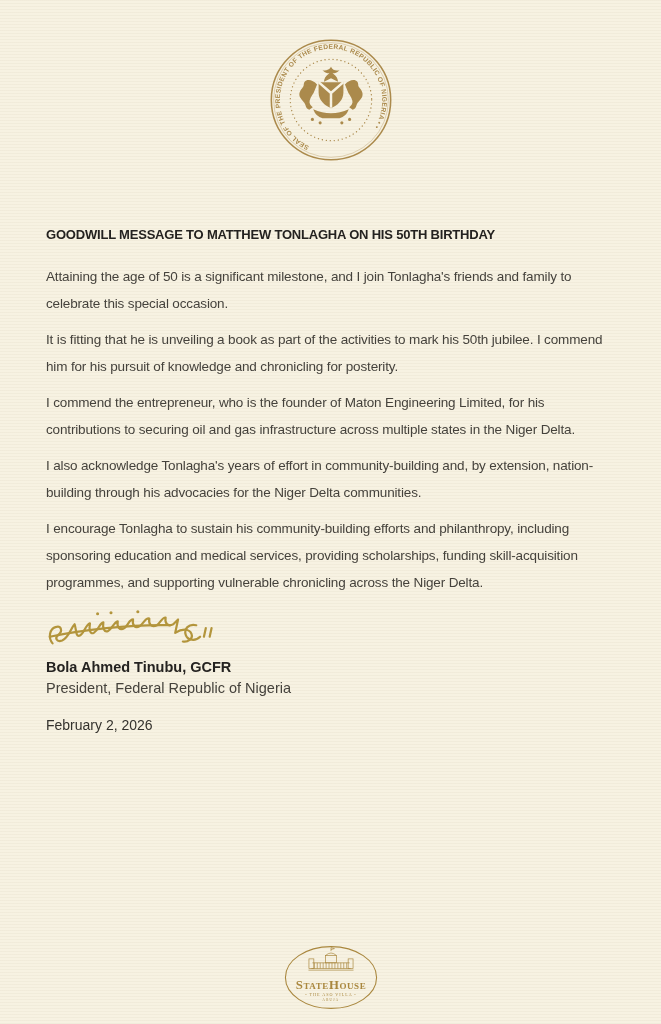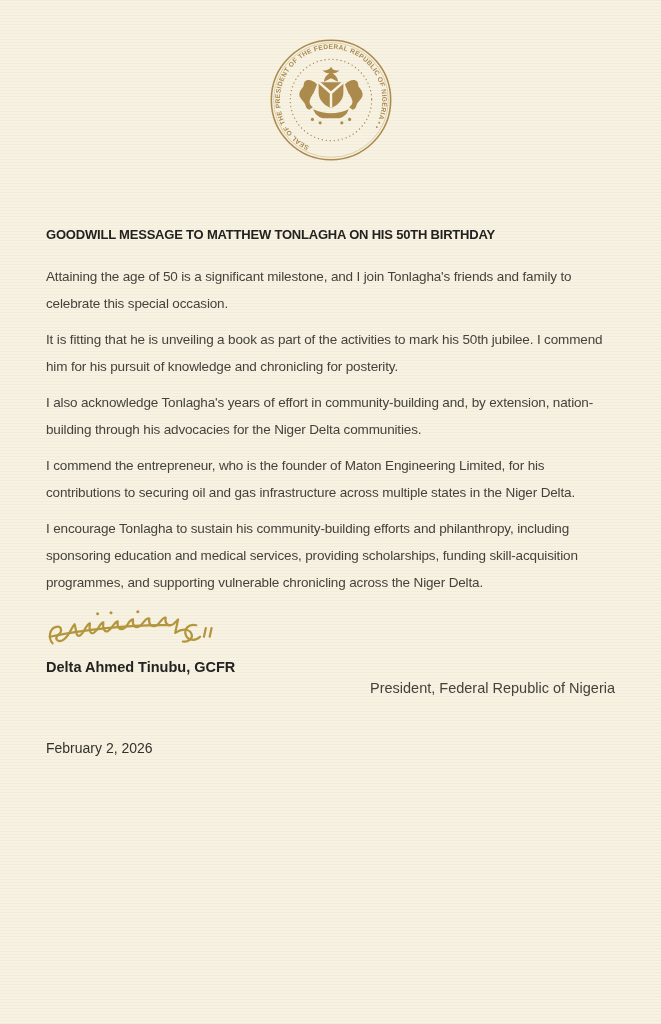"I also acknowledge Tonlagha's years" p { order: before "I commend the entrepreneur, who" -> after "I commend the entrepreneur, who" }
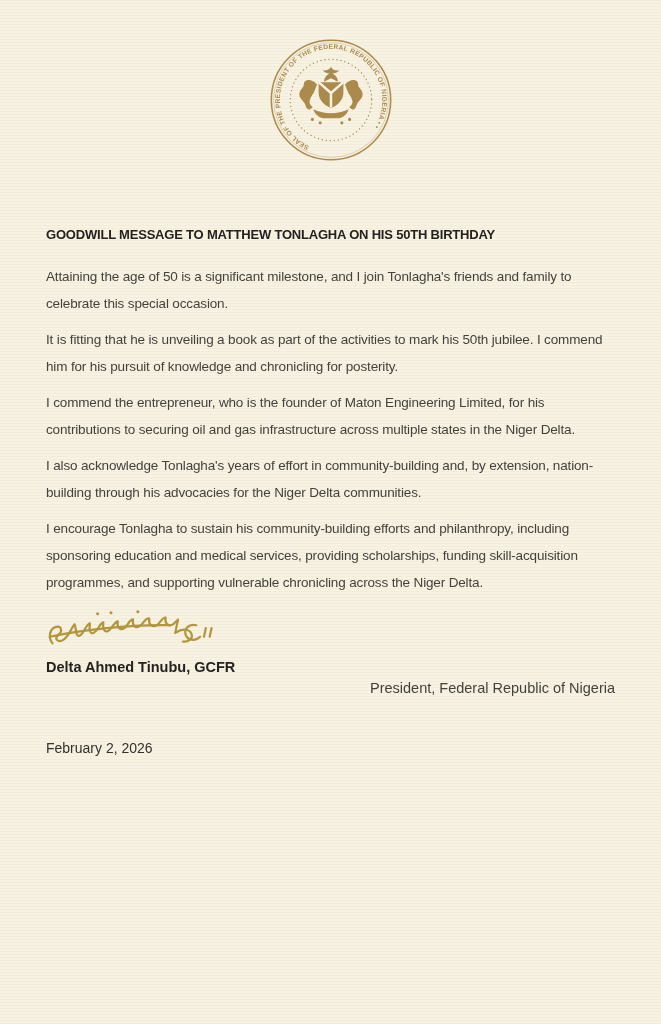"Delta Ahmed Tinubu, GCFR" div.sig-name { text: Delta -> Bola }
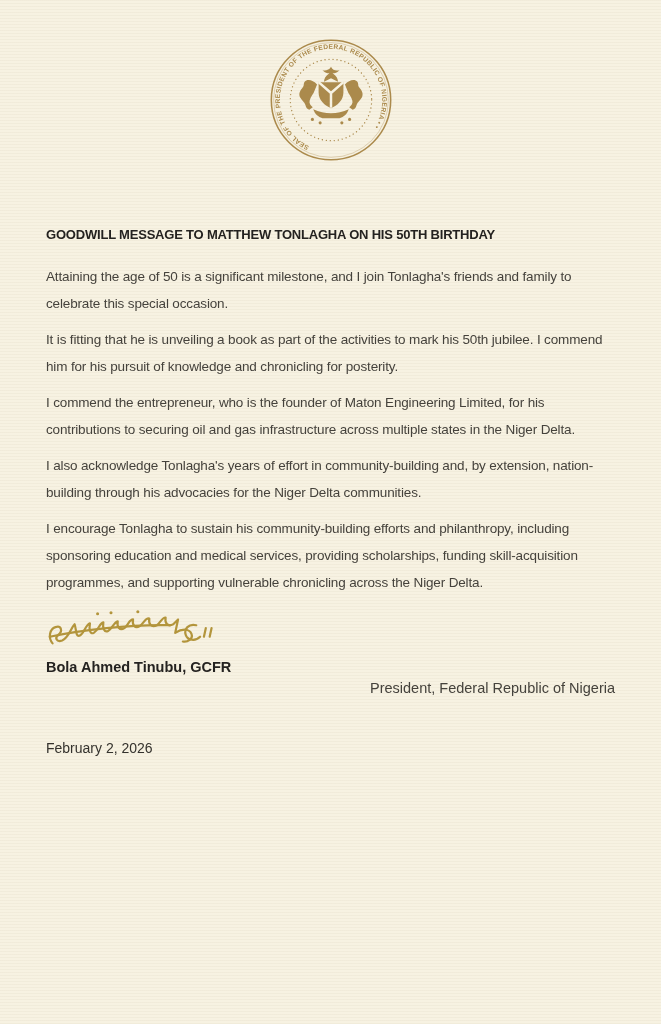"President, Federal Republic of Nigeria" .sig-role { text-align: right -> none }
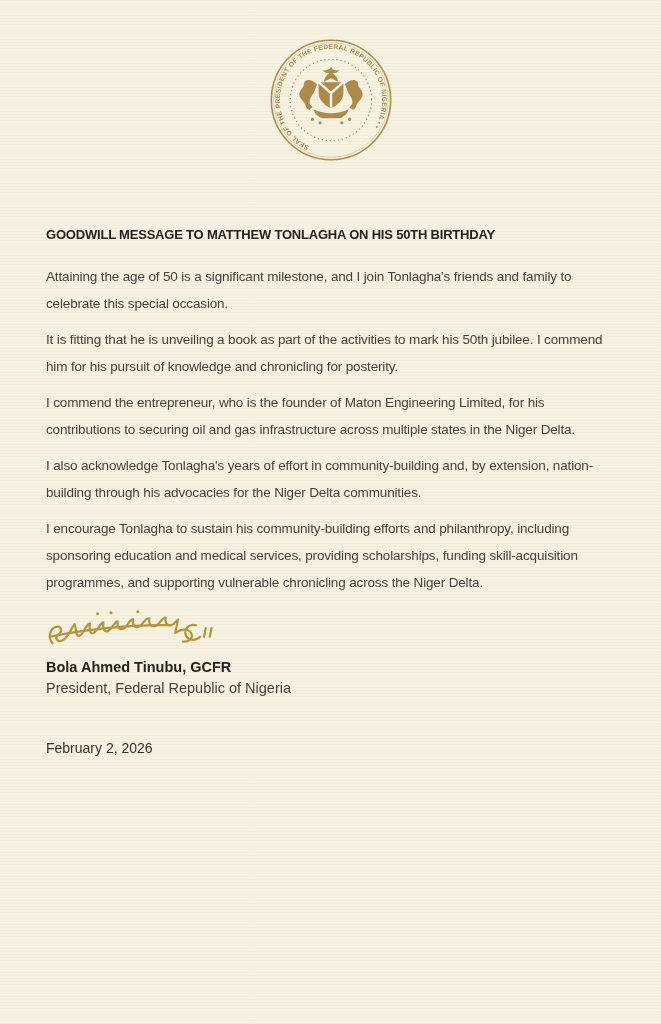"February 2, 2026" .sig-date { margin-top: 39px -> 16px }
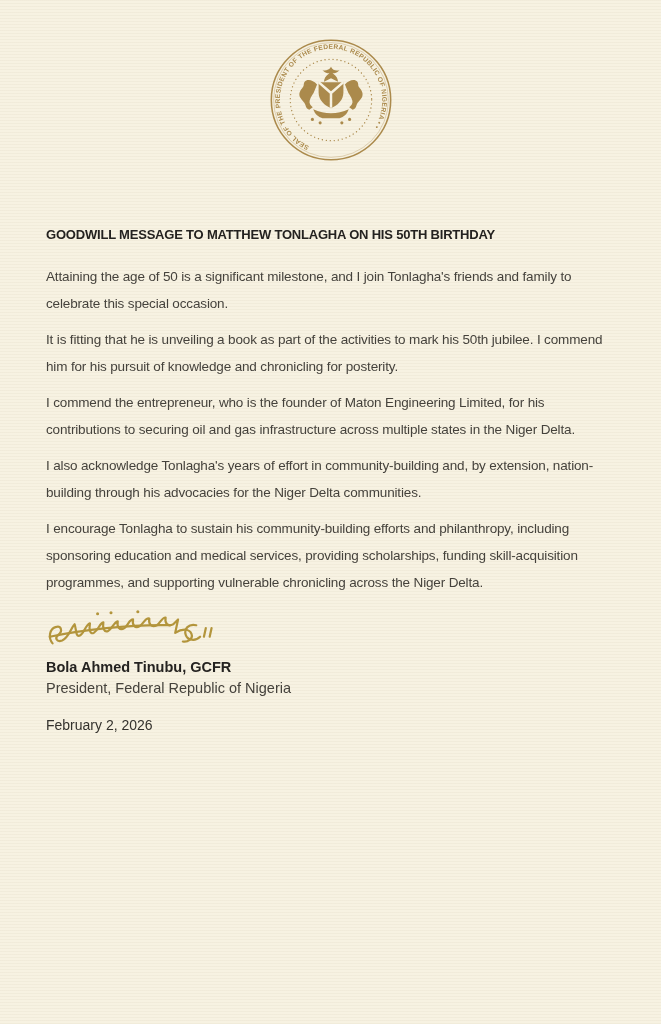"StateHouse" div.footer-logo { html: none -> <div> <svg> <ellipse></ellipse> <g> <line></line> <line></line> <path></path> <line></line> <rect></rect> <path></path> <path></path> <rect></rect> <rect></rect> </g> <text>StateHouse</text> <text>• THE ASO VILLA •</text> <text>ABUJA</text> </svg> </div> }
